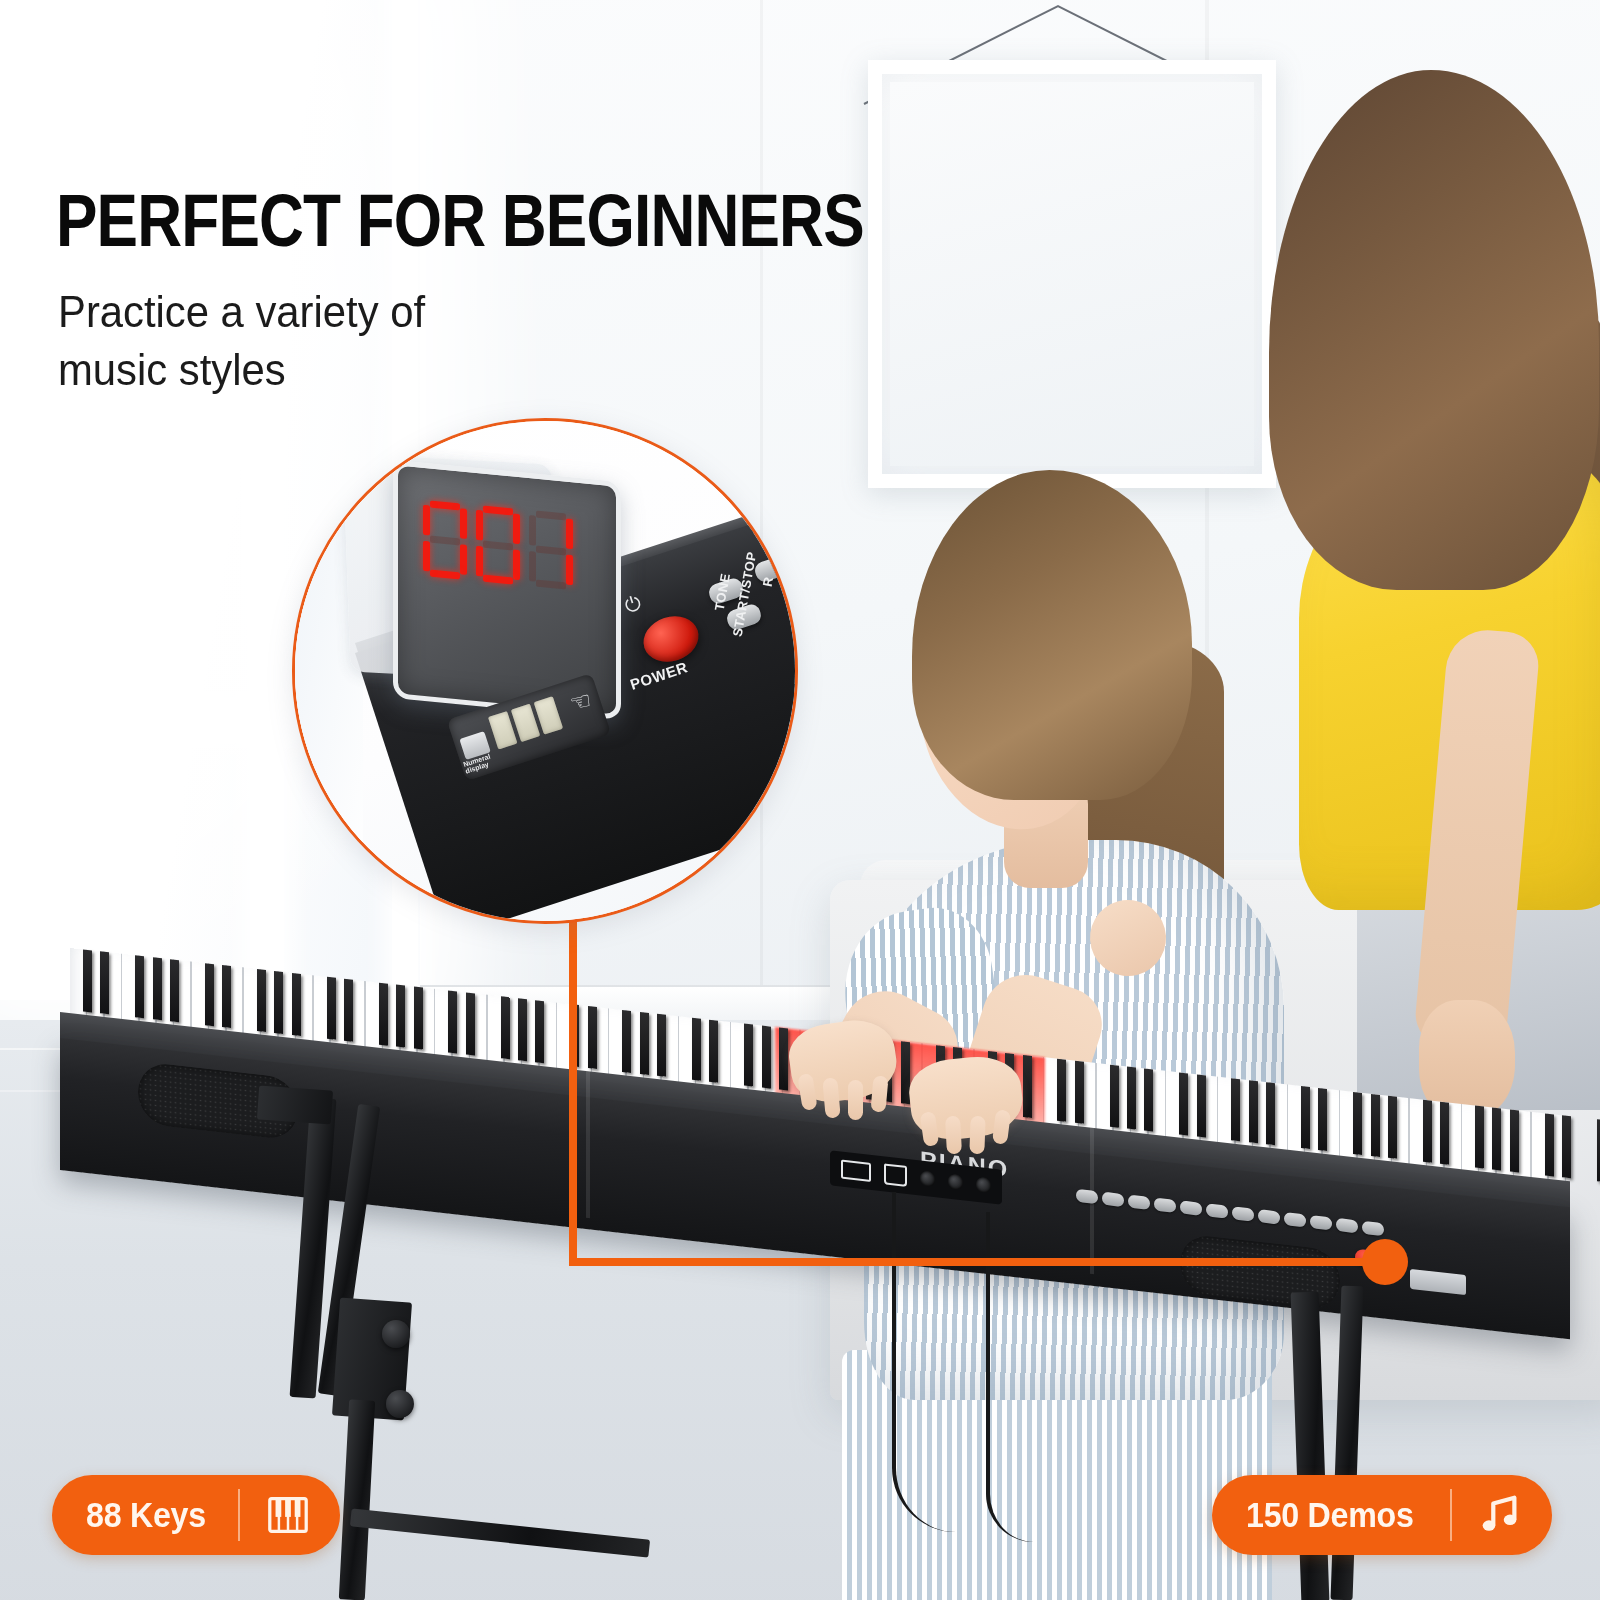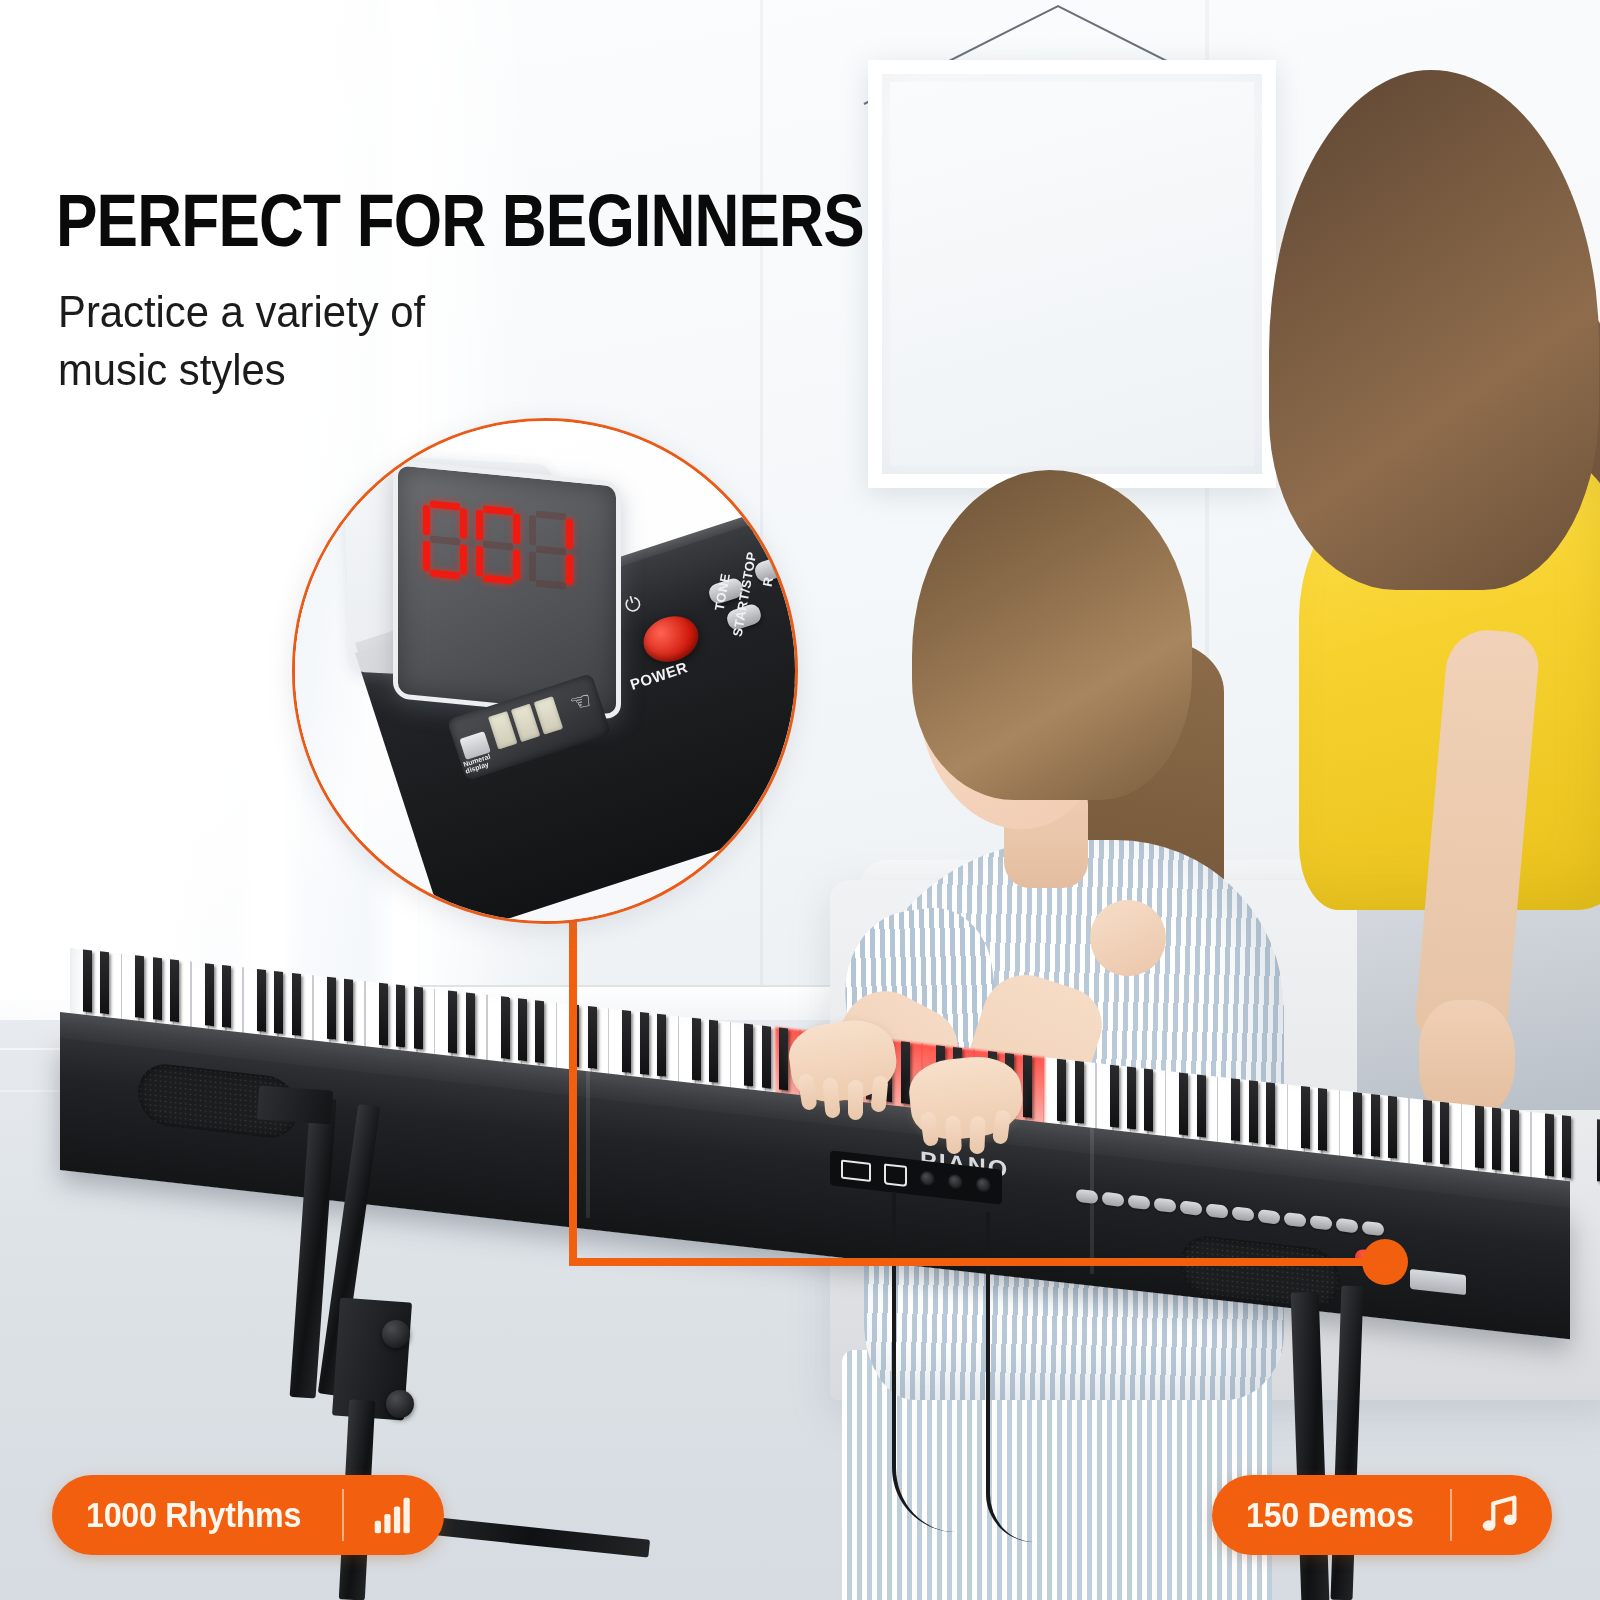"88 Keys" div.badge { html: none -> <div> <span>88 Keys</span> <span></span> <span> <svg> <rect></rect> <line></line> <line></line> <line></line> <rect></rect> <rect></rect> <rect></rect> </svg> </span> </div> }
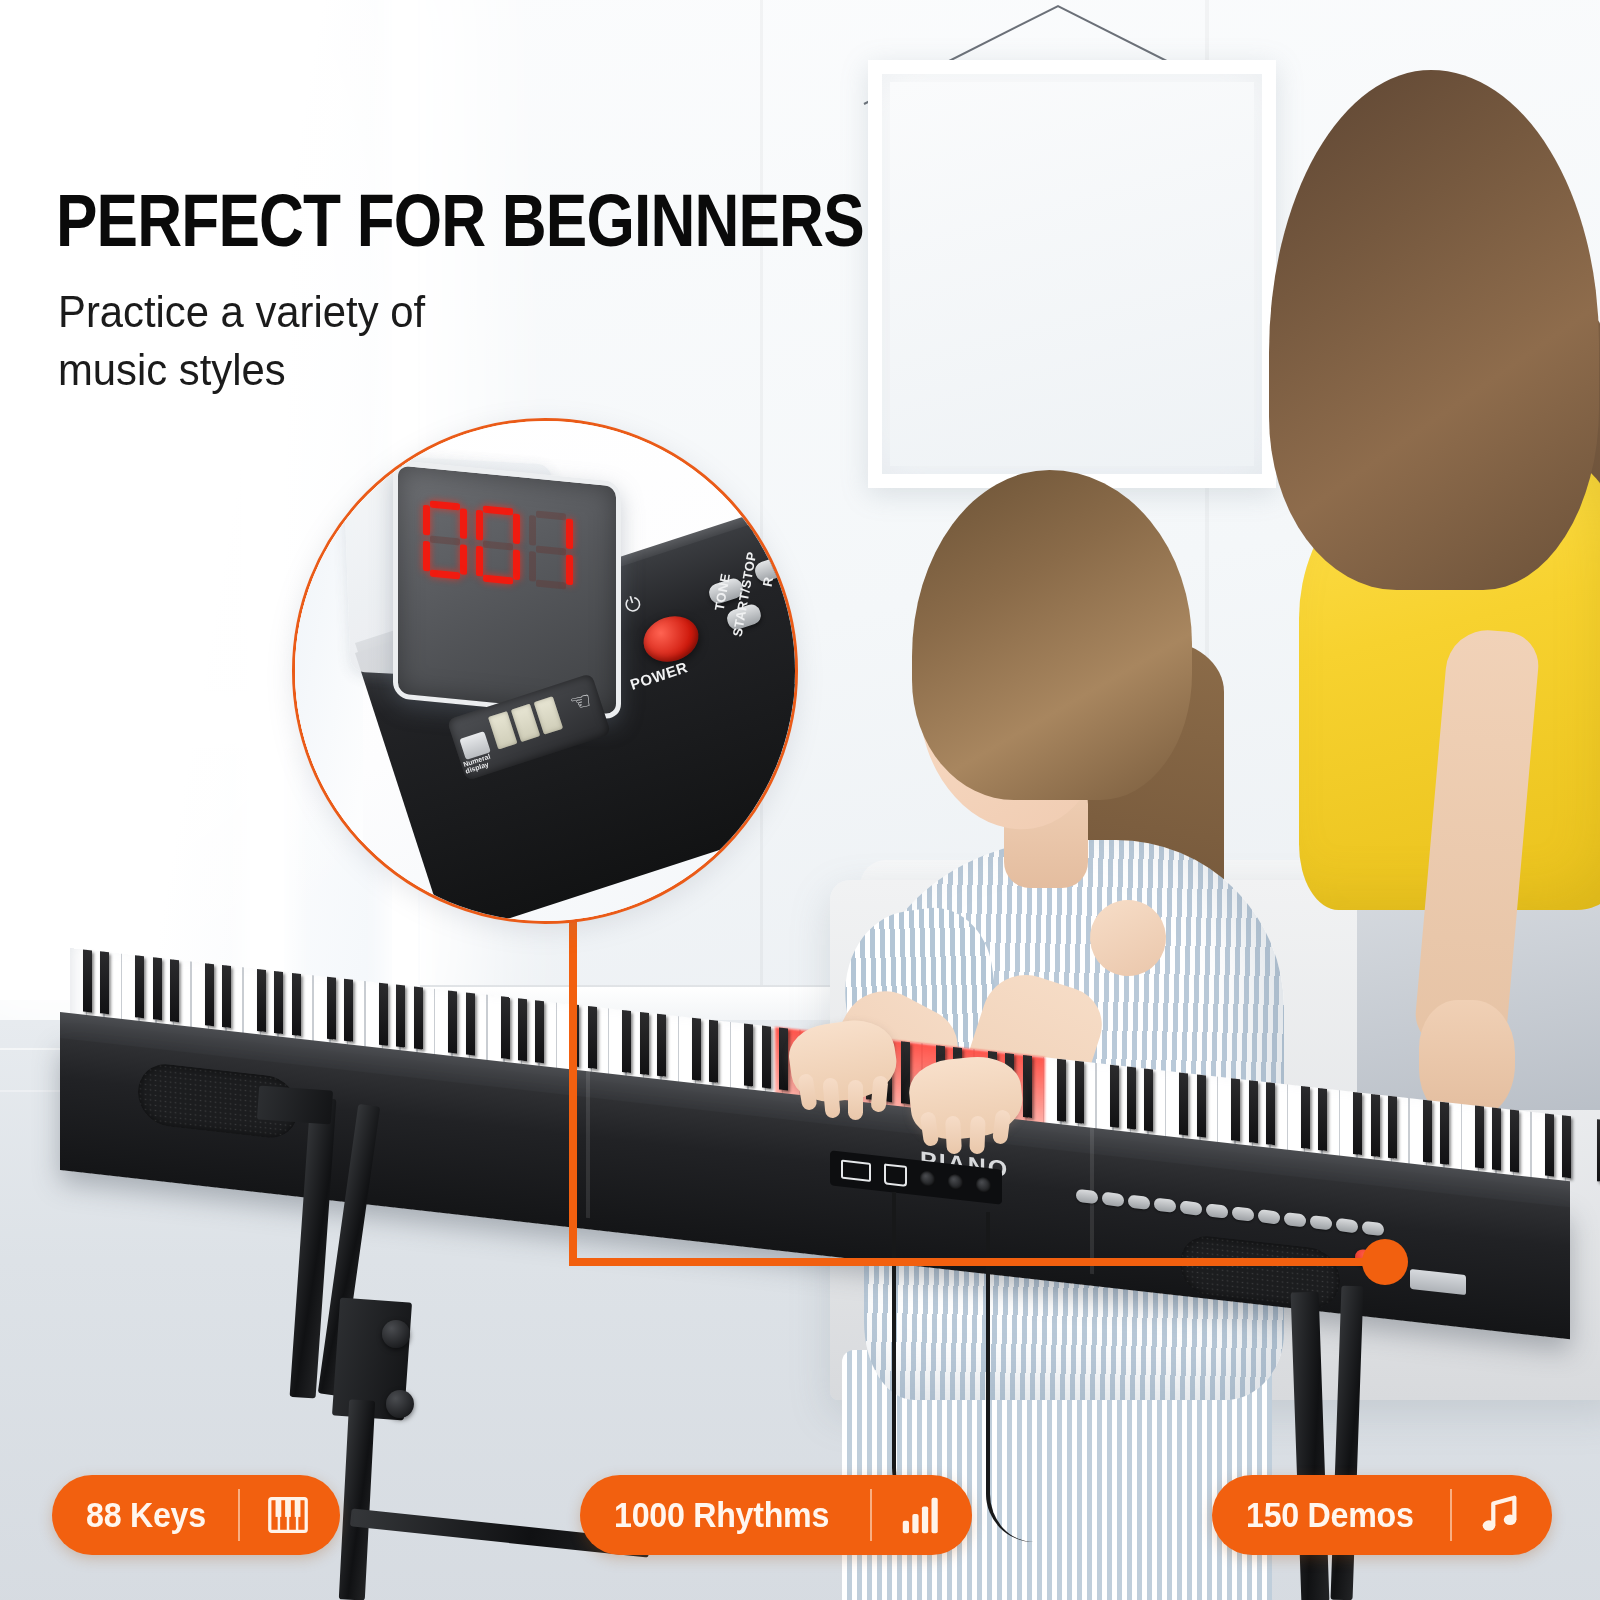"1000 Rhythms" div.badge { html: <div> <span>1000 Rhythms</span> <span></span> <span> <svg> <rect></rect> <rect></rect> <rect></rect> <rect></rect> </svg> </span> </div> -> none }
